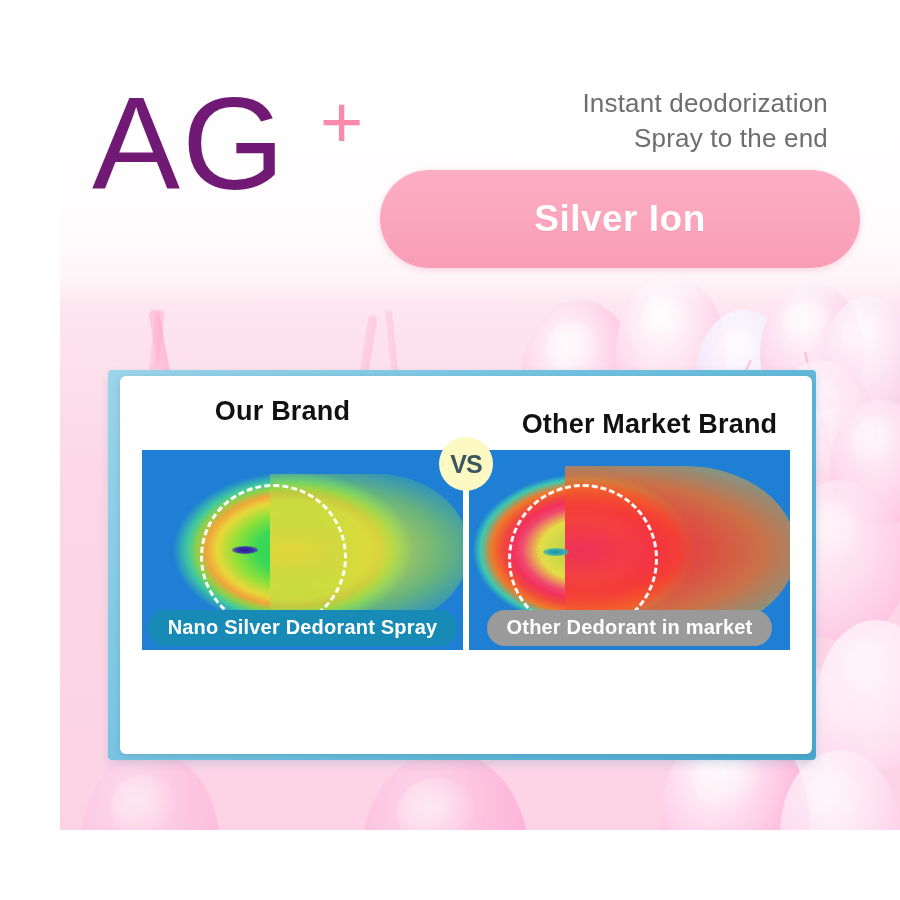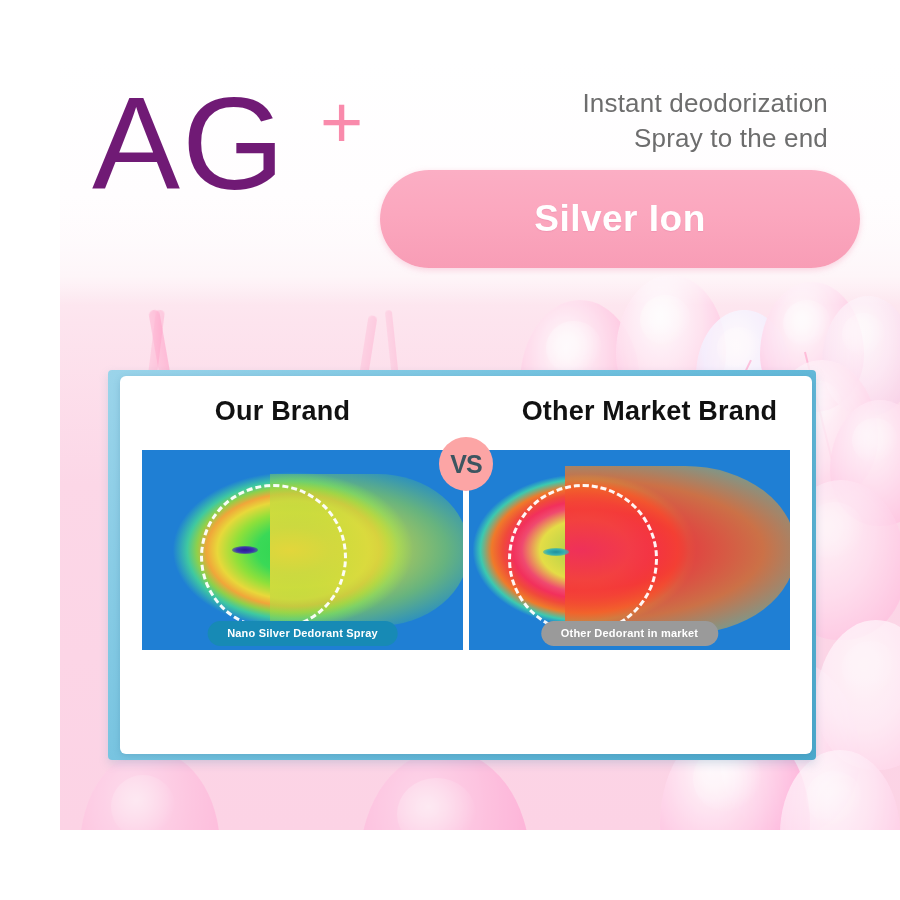"Other Market Brand" .brand-title.right { margin-top: none -> 13px }
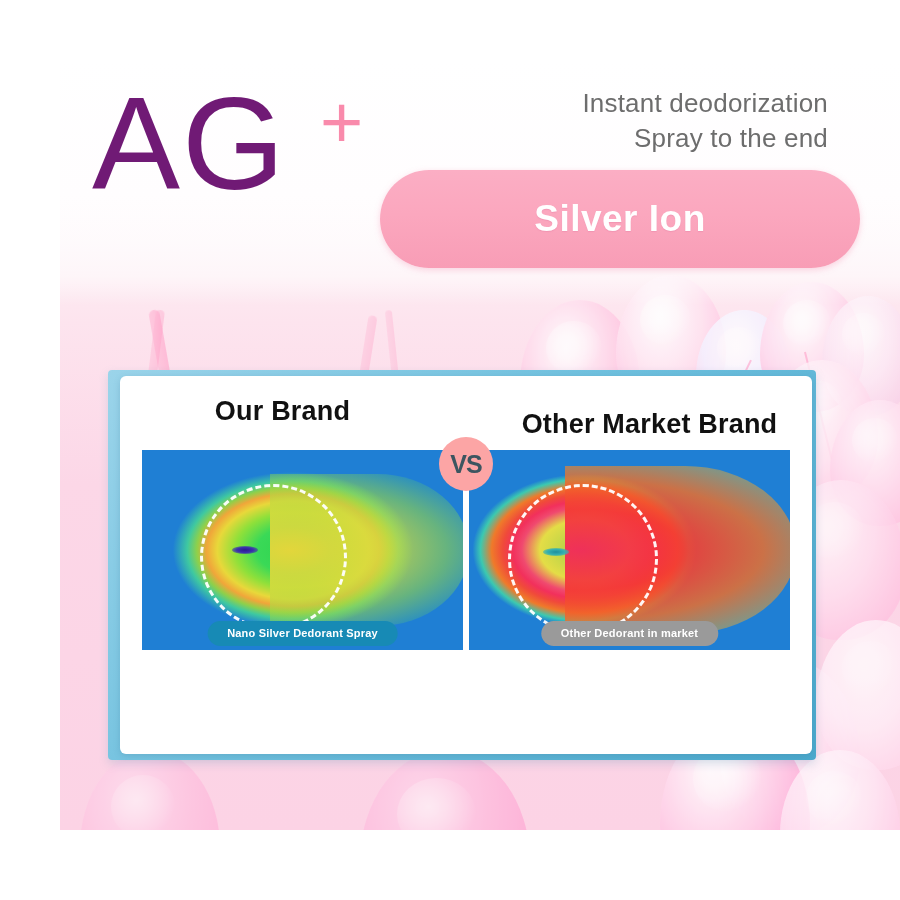"VS" .vs-badge { background: #fca5a5 -> #fef9c3 }
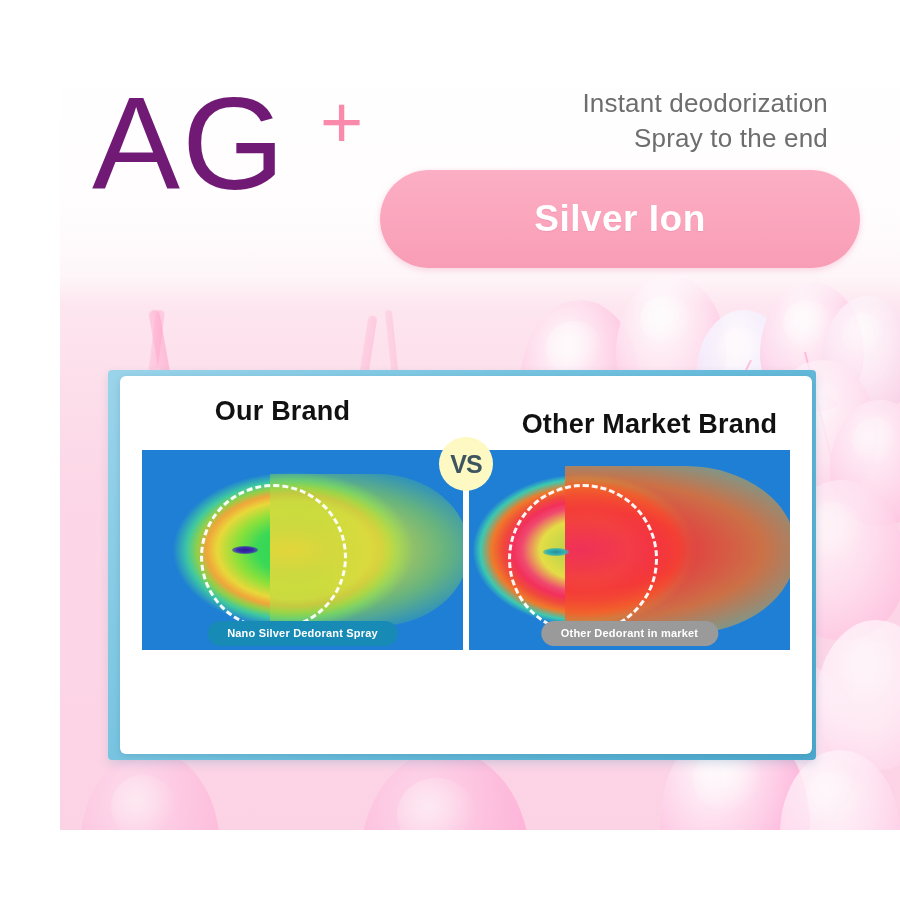"Nano Silver Dedorant Spray" .pill { font-size: 11px -> 20px }
